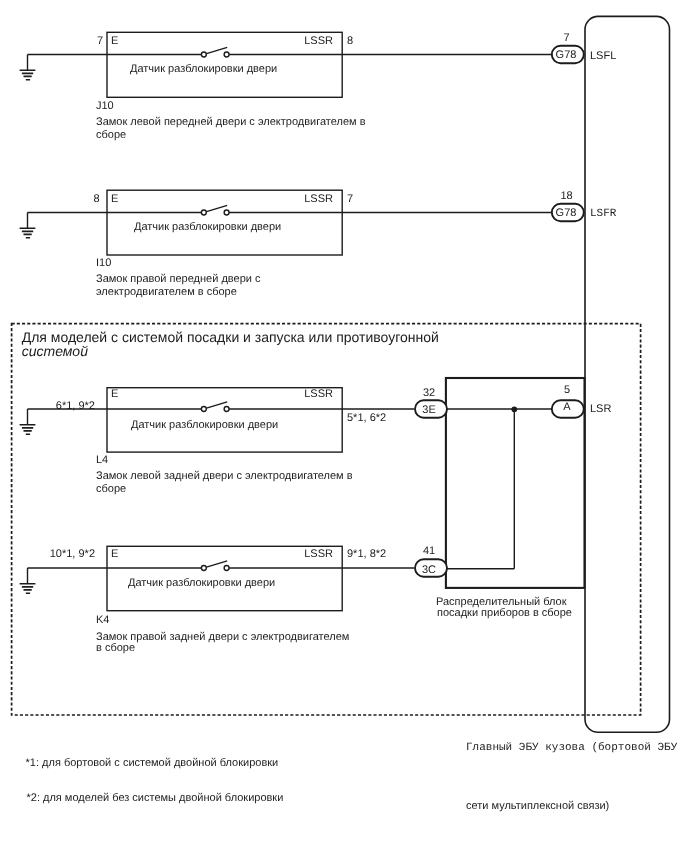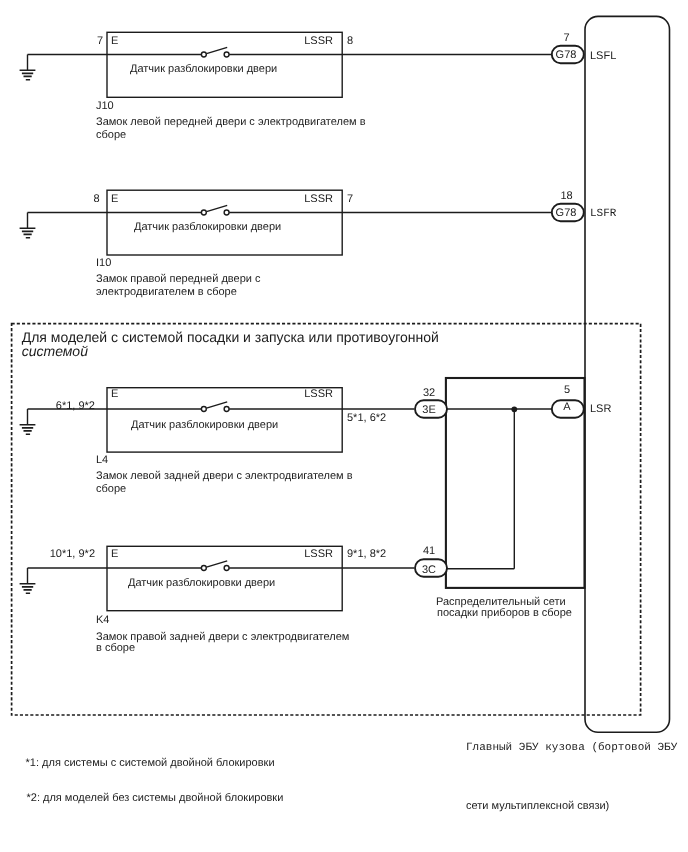"Распределительный сети" div.tx { text: сети -> блок }
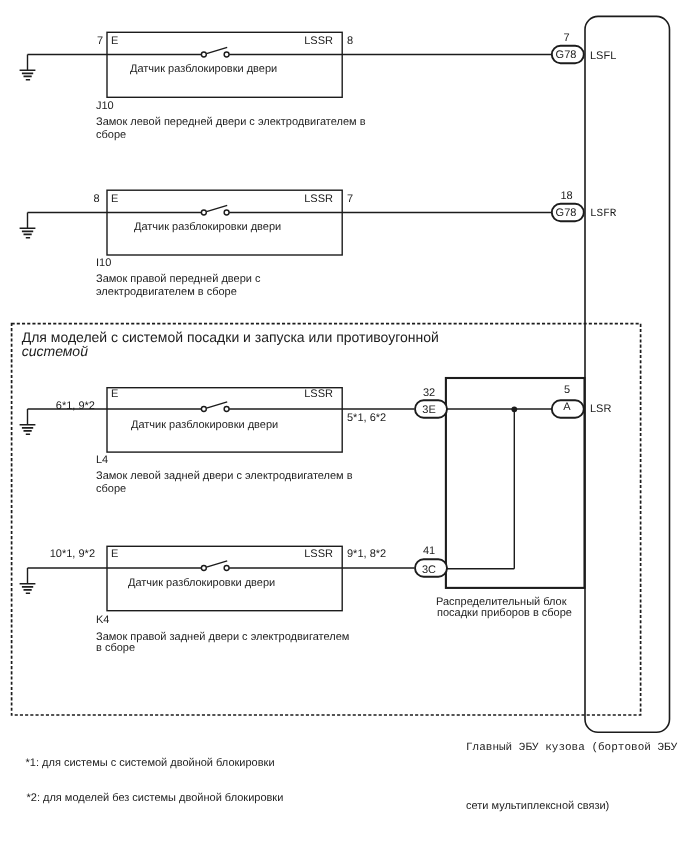"*1: для системы с системой" div.tx { text: системы -> бортовой }
